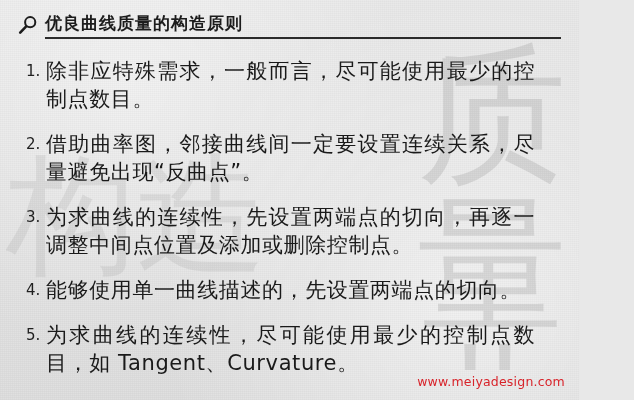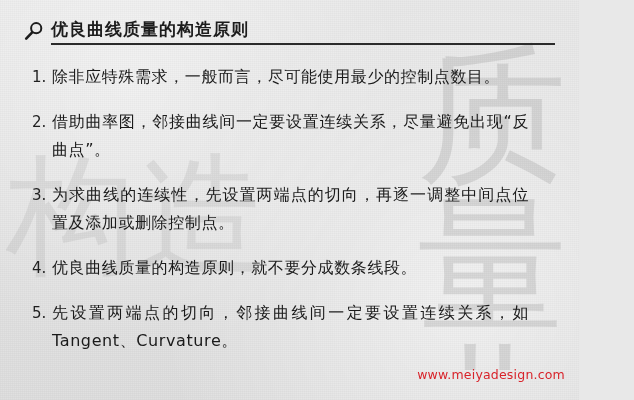"优良曲线质量的构造原则" .page { padding: 6px -> 0 }
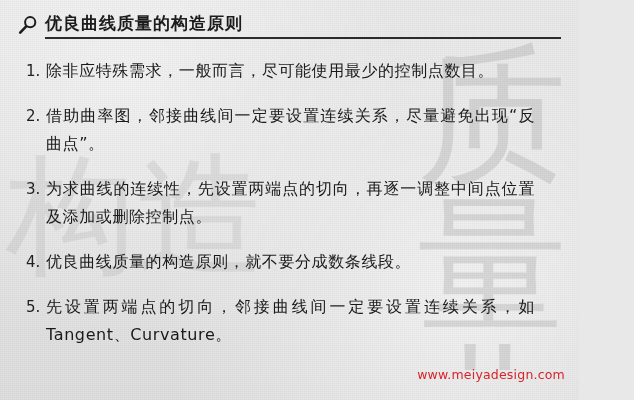"除非应特殊需求，一般而言，尽可能使用最少的控制点数目。" .item-text { font-size: 16px -> 21px }
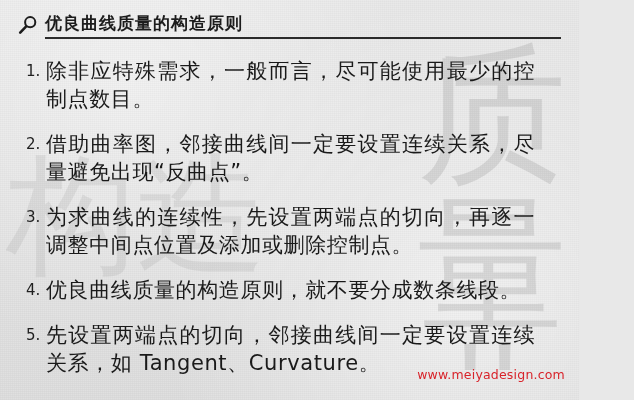"优良曲线质量的构造原则，就不要分成数条线段。" span.item-text { text: 优良曲线质量的构造原则，就不要分成数条线段 -> 能够使用单一曲线描述的，先设置两端点的切向 }
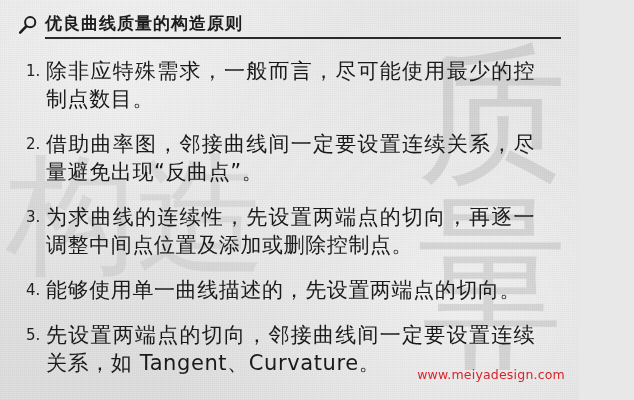"先设置两端点的切向，邻接曲线间一定要设置连续关系，如" span.item-text { text: 先设置两端点的切向，邻接曲线间一定要设置连续关系 -> 为求曲线的连续性，尽可能使用最少的控制点数目 }
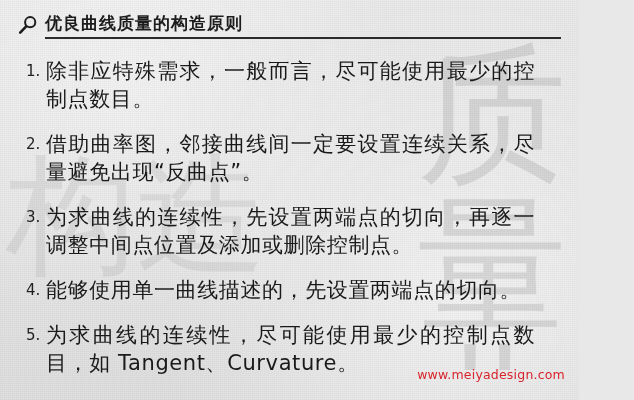"www.meiyadesign.com" .footer-url { bottom: 18px -> 11px }
